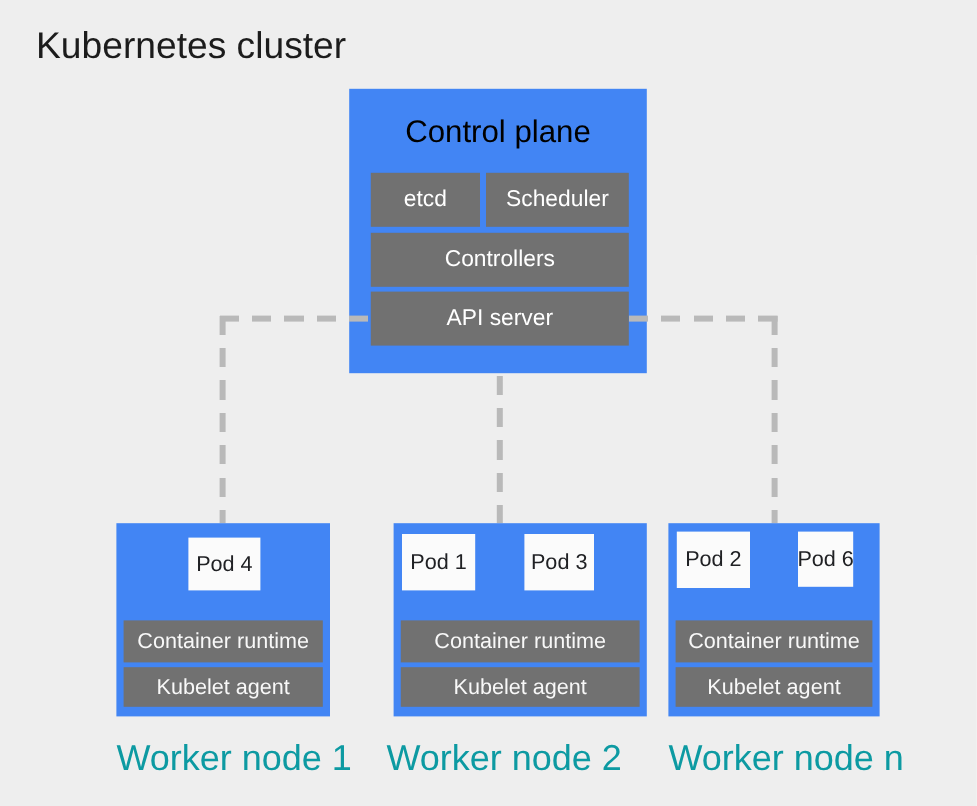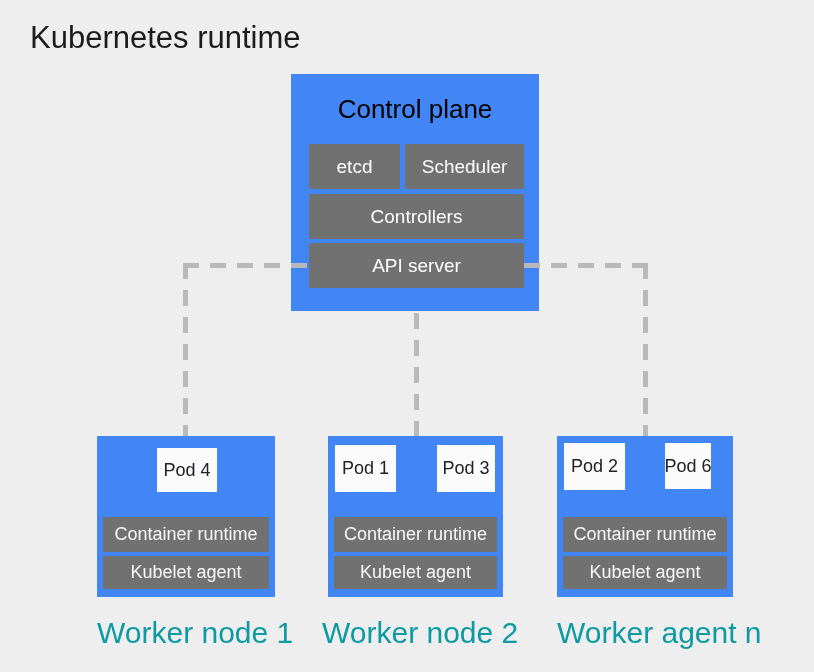"Kubernetes runtime" h1.diagram-title { text: runtime -> cluster }
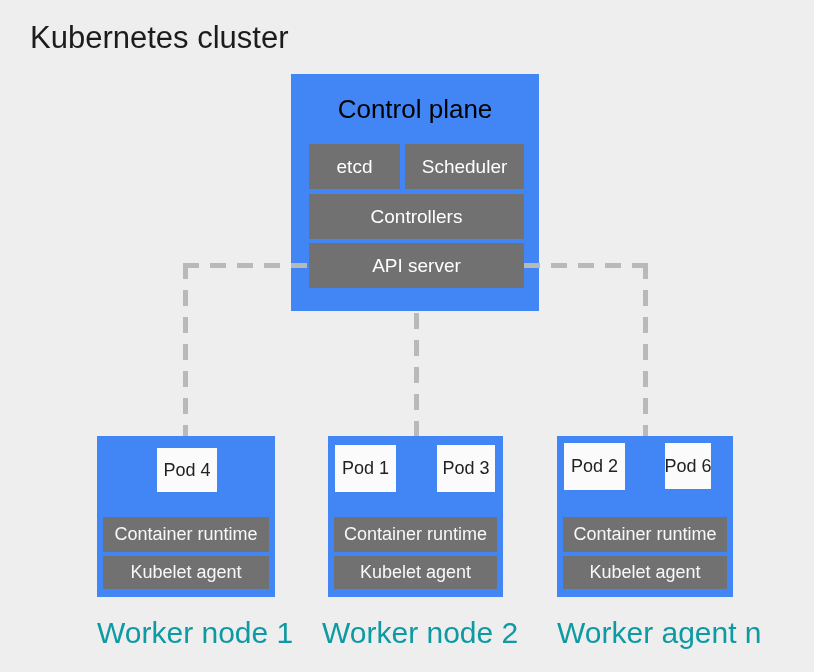"Pod 1" div.wn { padding-left: none -> 36px }
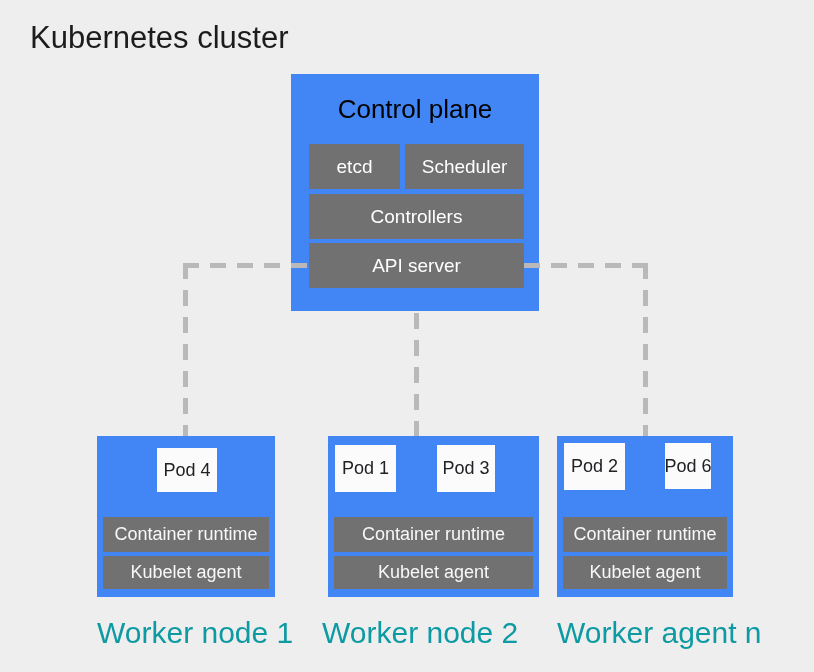"Worker agent n" div.wlabel { text: agent -> node }
